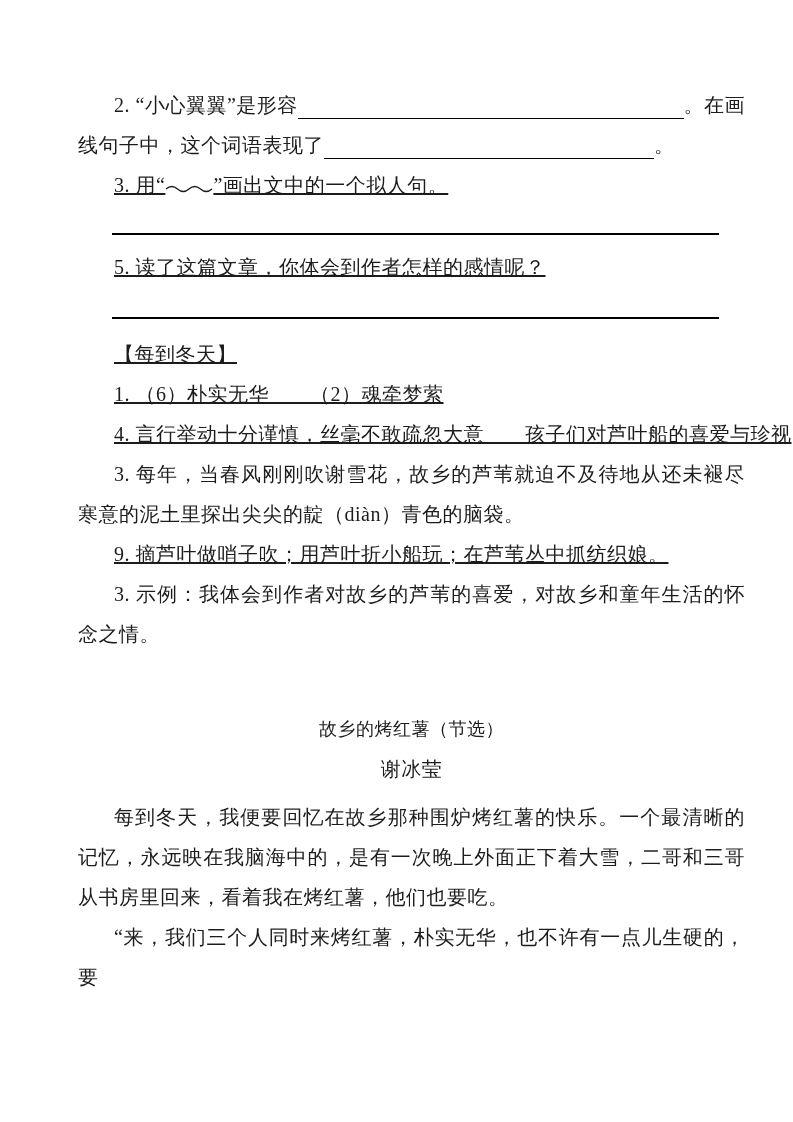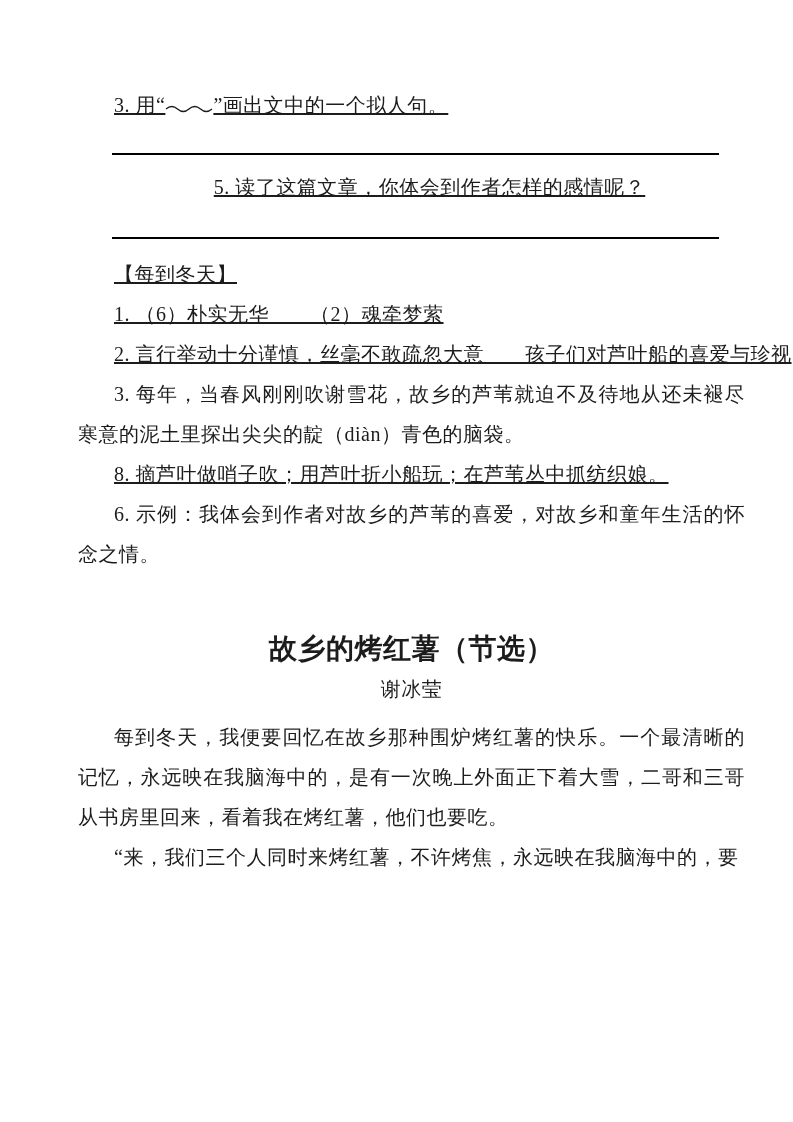"2. “小心翼翼”是形容" div.flex-row { html: none -> <div> <span>2. “小心翼翼”是形容</span> <span></span> <span>。在画</span> </div> }
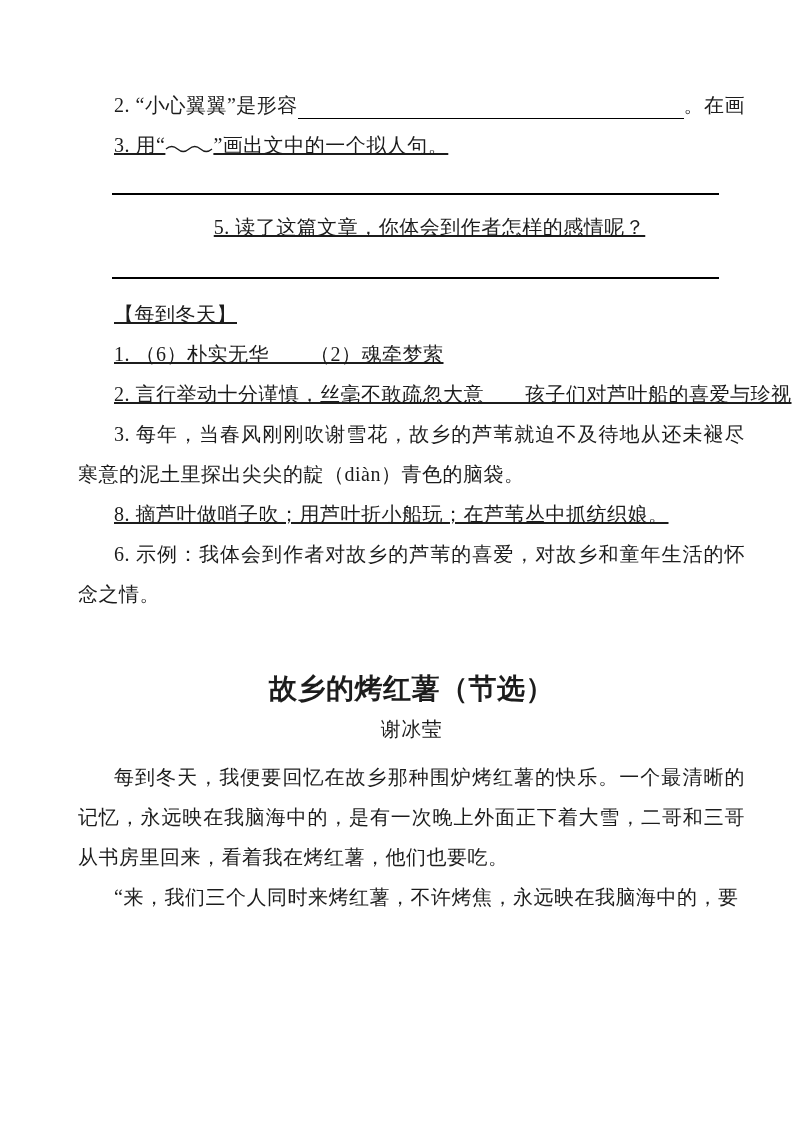"线句子中，这个词语表现了" div.flex-row { html: none -> <div> <span>线句子中，这个词语表现了</span> <span></span> <span>。</span> </div> }
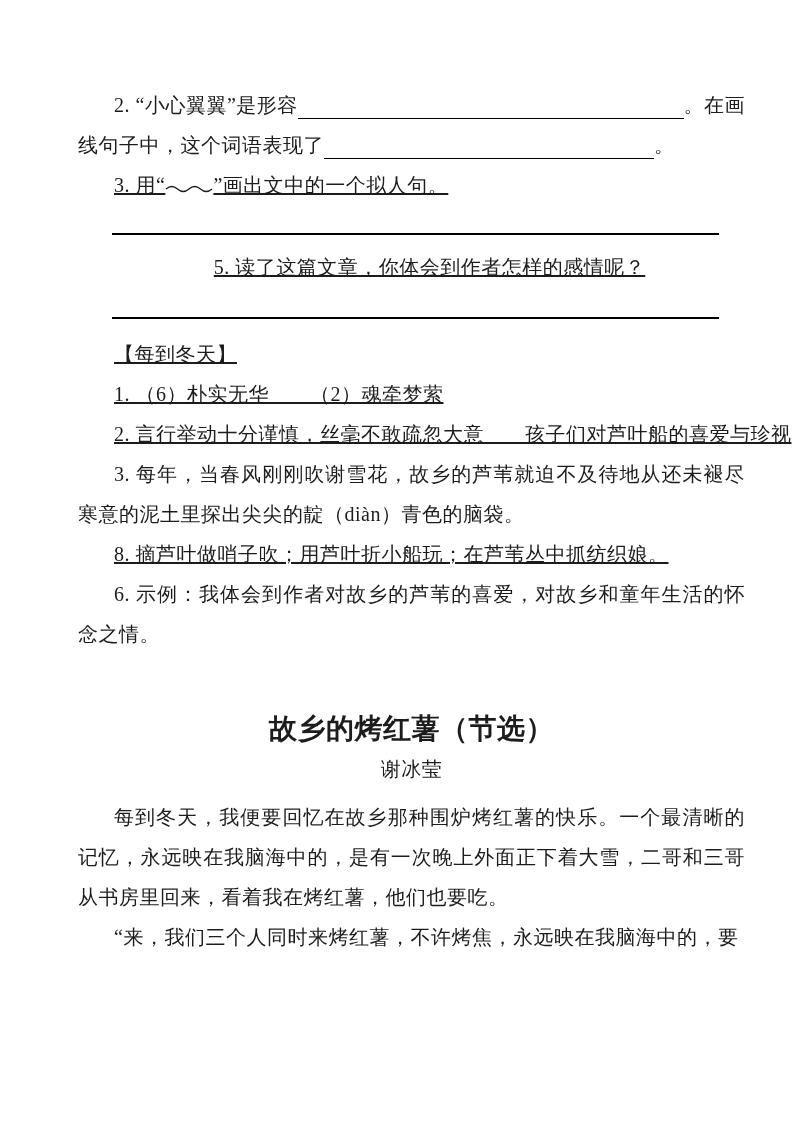"5. 读了这篇文章，你体会到作者怎样的感情呢？" .q5 { text-align: center -> none }
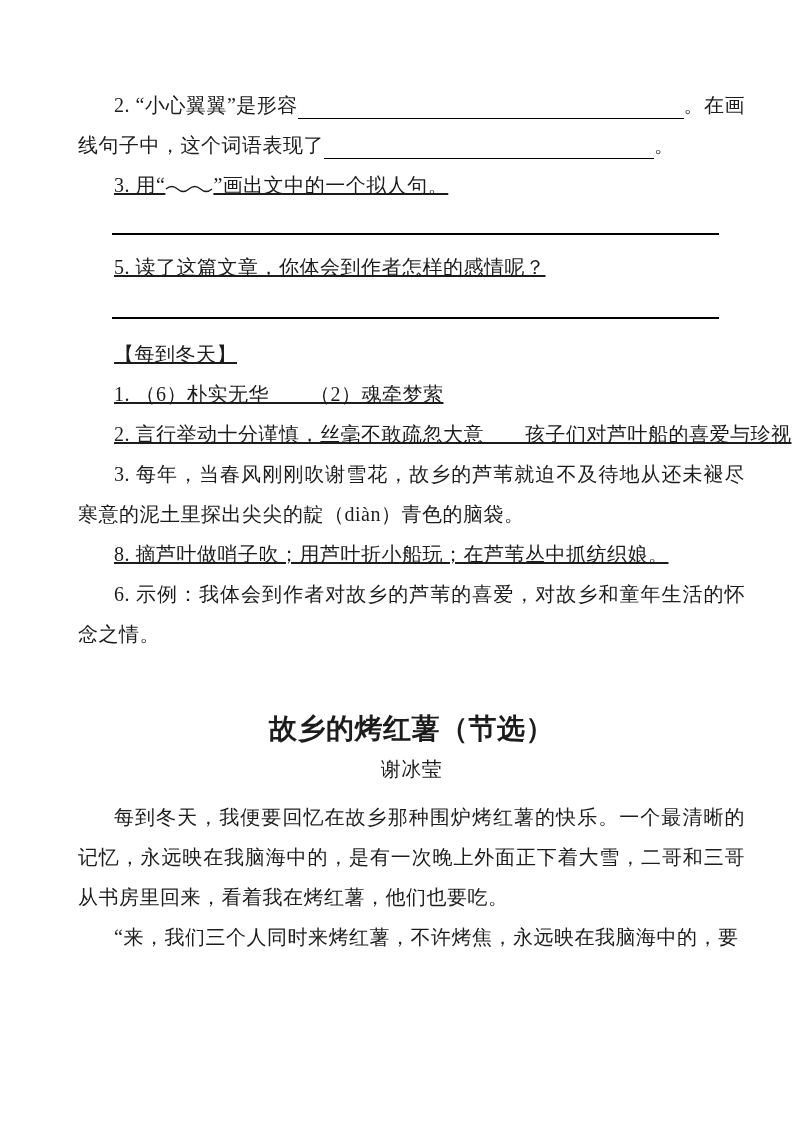"2. 言行举动十分谨慎，丝毫不敢疏忽大意 孩子们对芦叶船的喜爱与珍视" div.para { text: 2 -> 4 }
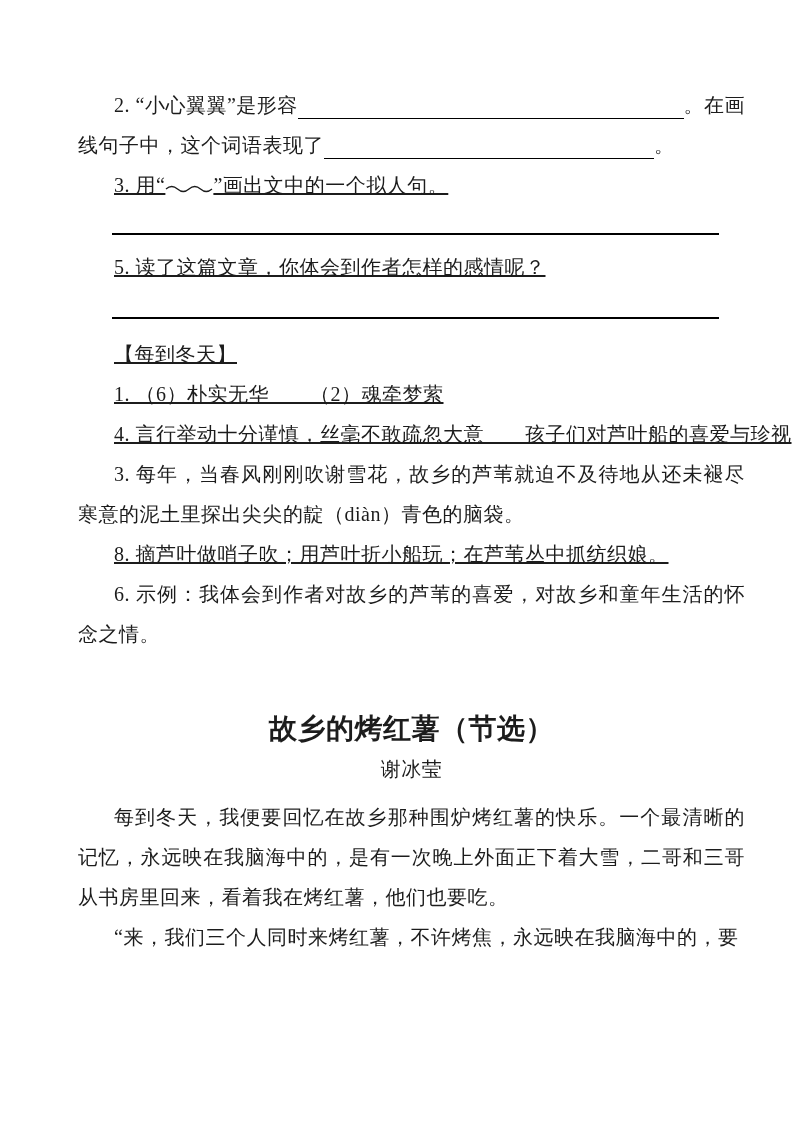"8. 摘芦叶做哨子吹；用芦叶折小船玩；在芦苇丛中抓纺织娘。" div.para { text: 8 -> 9 }
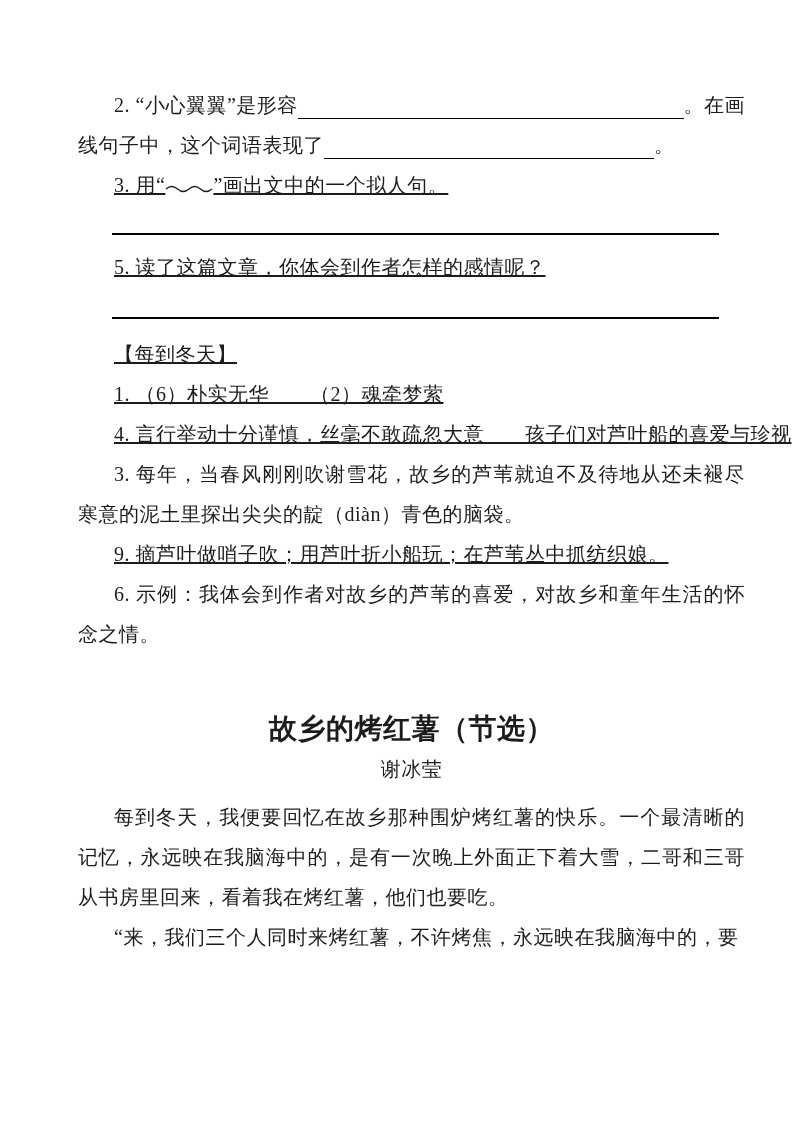"6. 示例：我体会到作者对故乡的芦苇的喜爱，对故乡和童年生活的怀念之情。" div.para { text: 6 -> 3 }
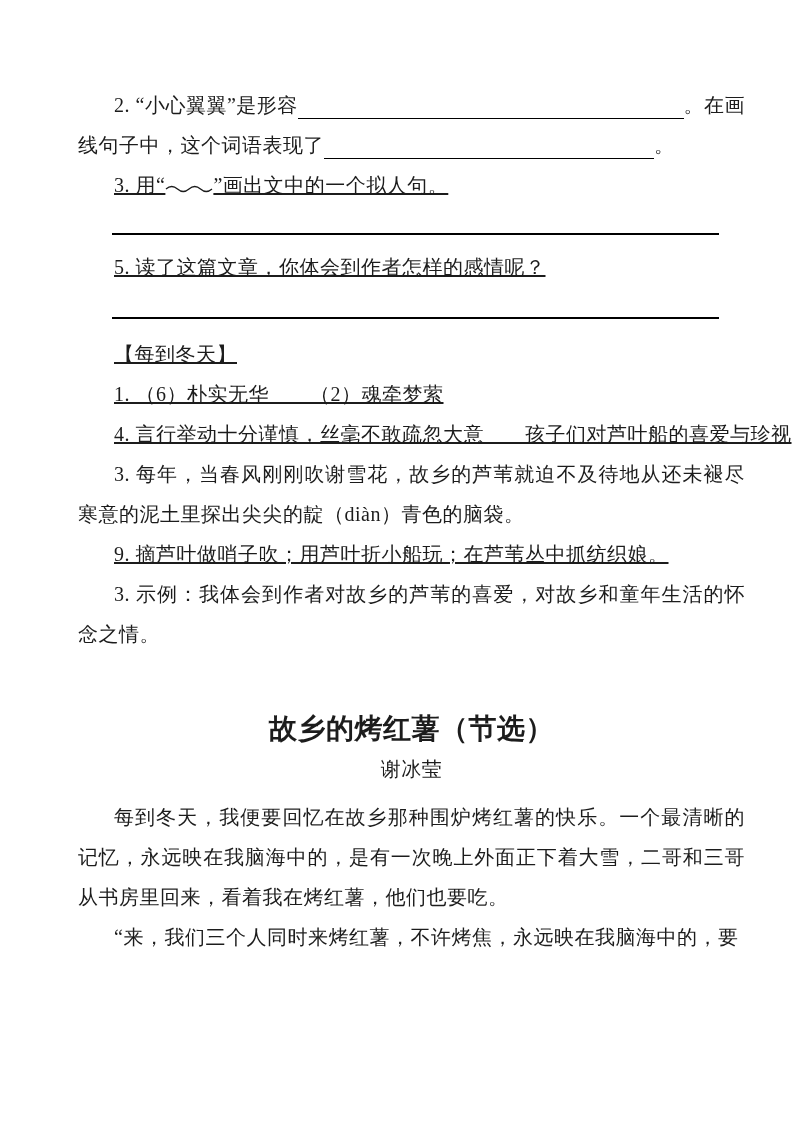"故乡的烤红薯（节选）" .title { font-size: 28px -> 18px; font-weight: 700 -> 400 }
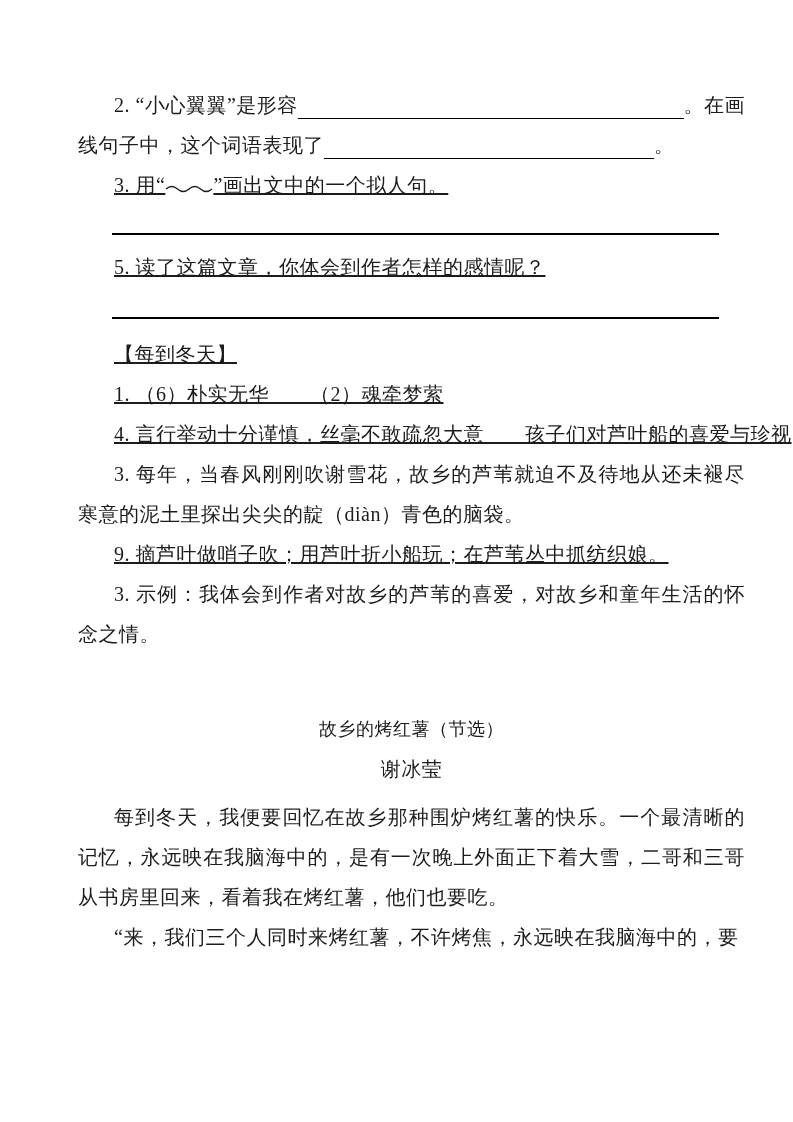"“来，我们三个人同时来烤红薯，不许烤焦，永远映在我脑海中的，要" div.para { text: 不许烤焦，永远映在我脑海中 -> 朴实无华，也不许有一点儿生硬 }
